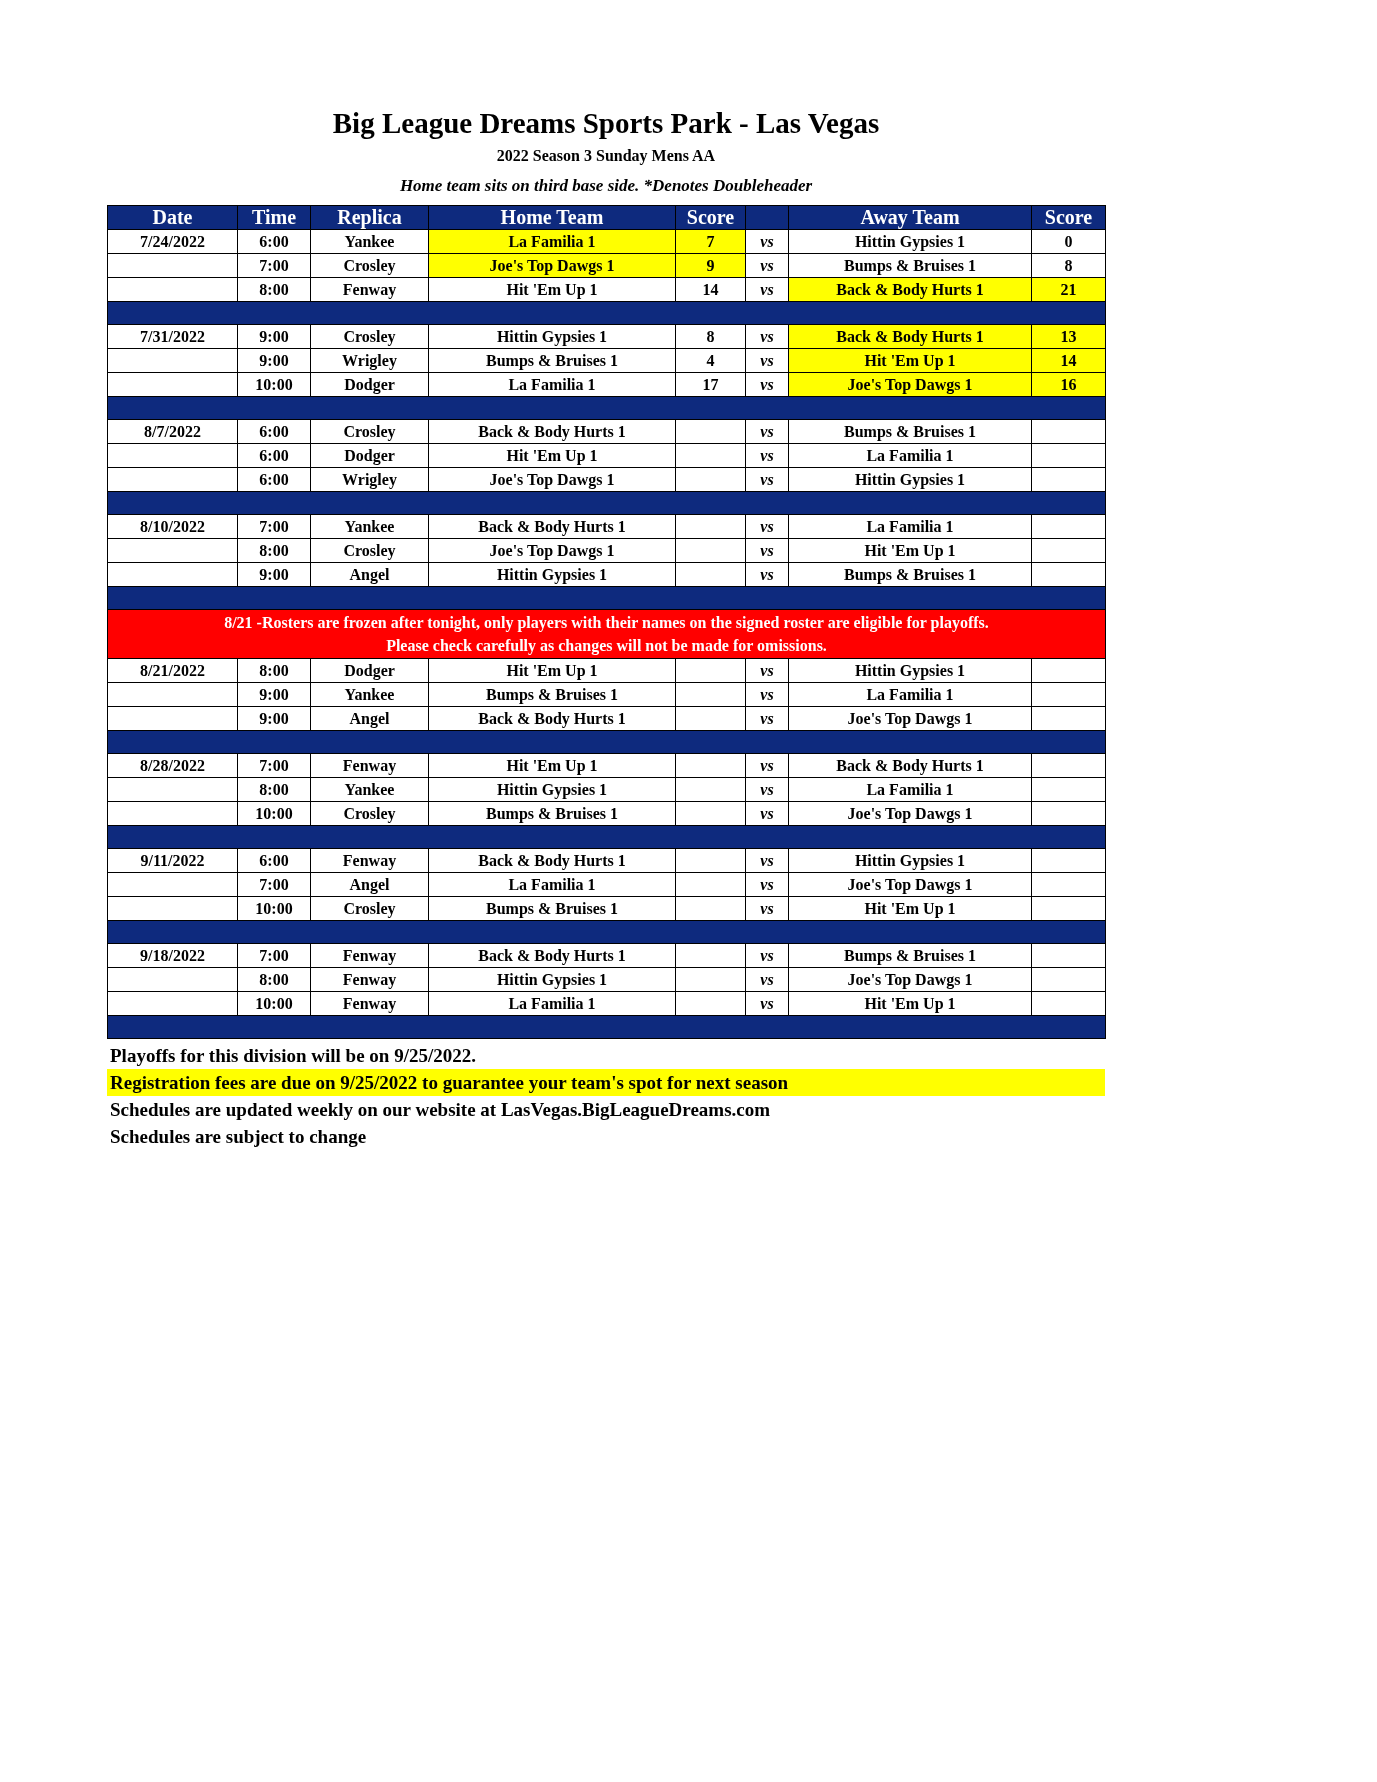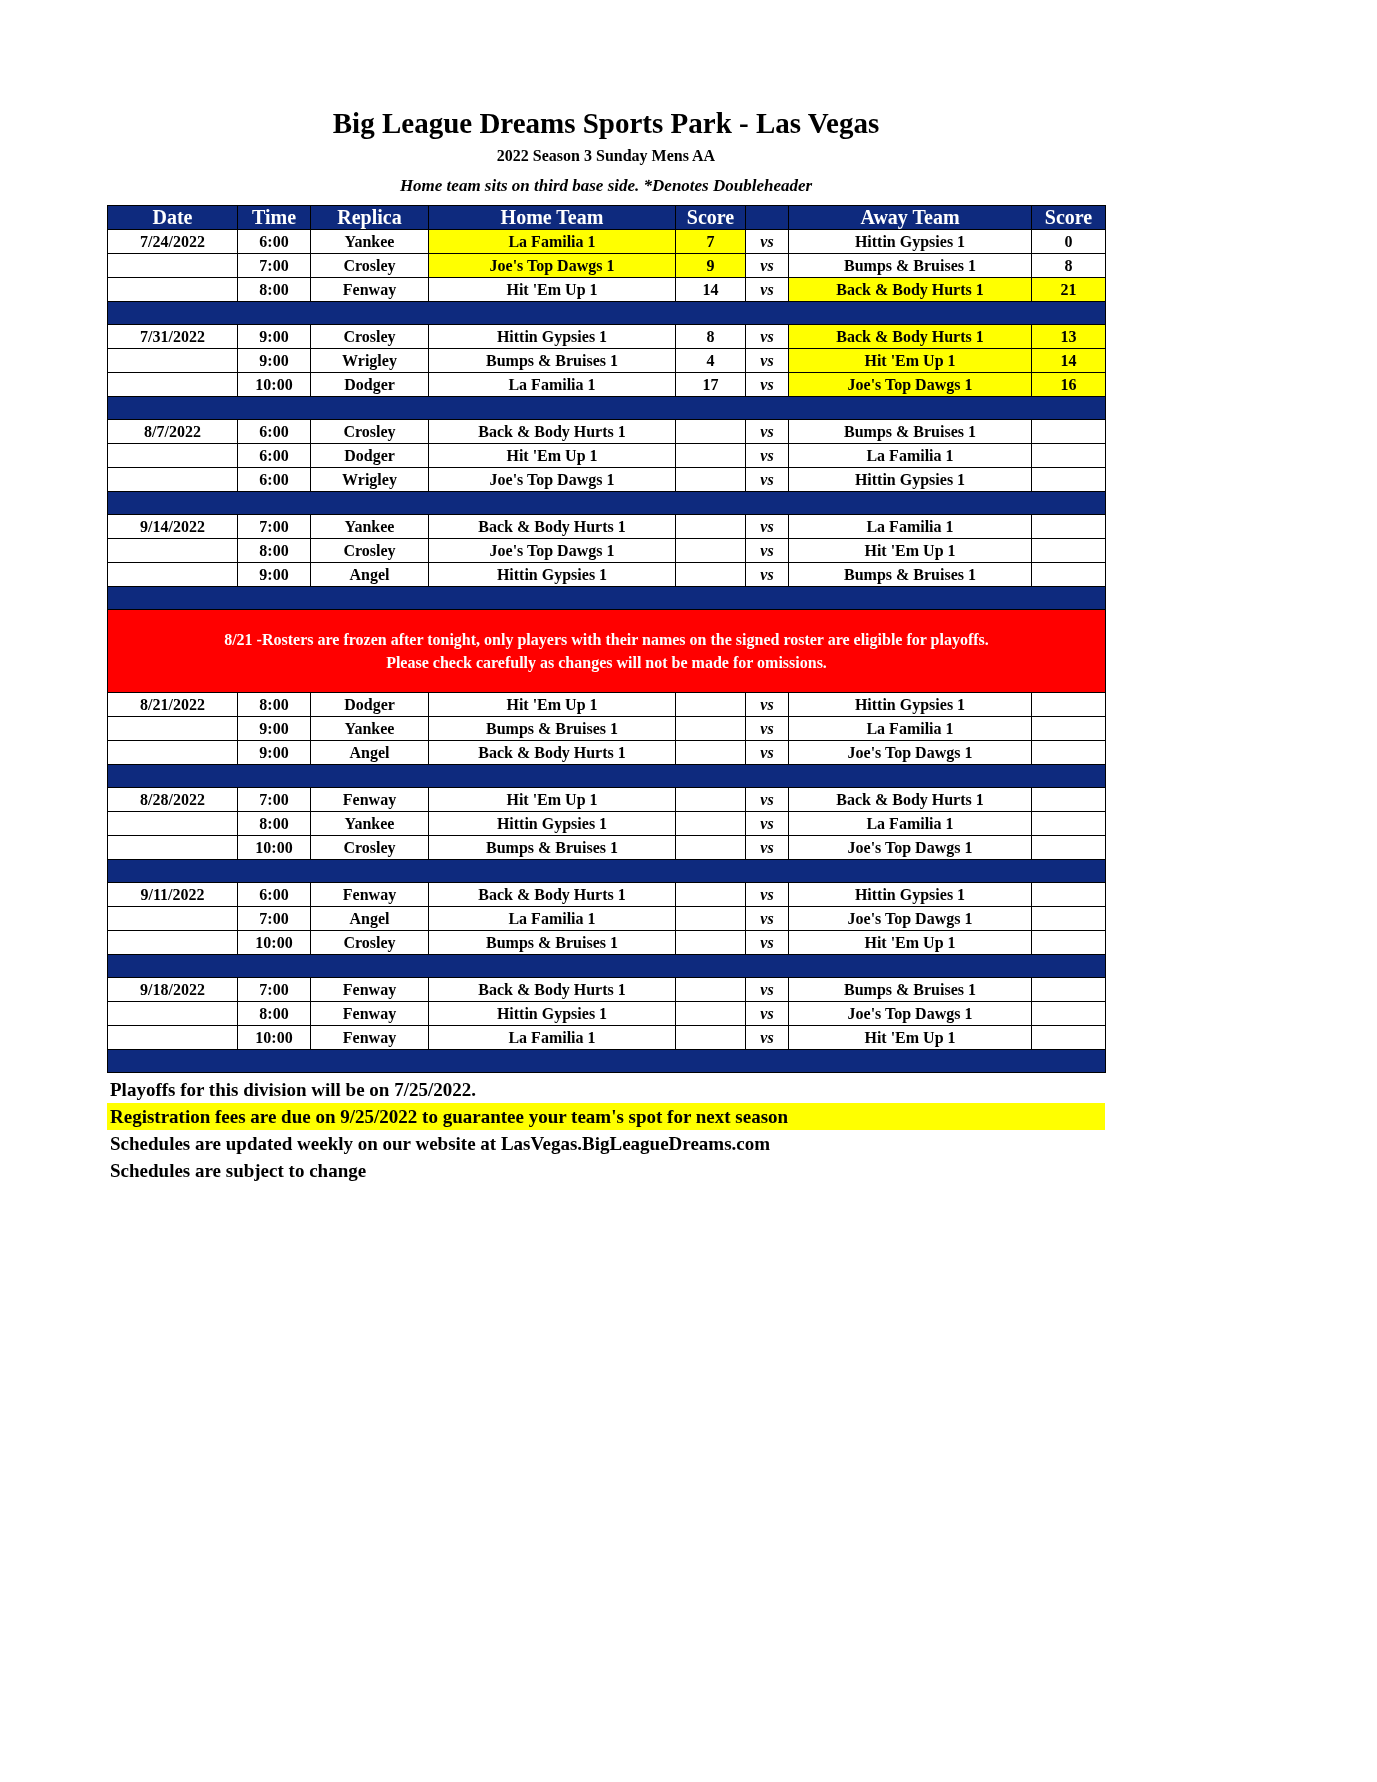"9/14/2022" td { text: 9/14/2022 -> 8/10/2022 }
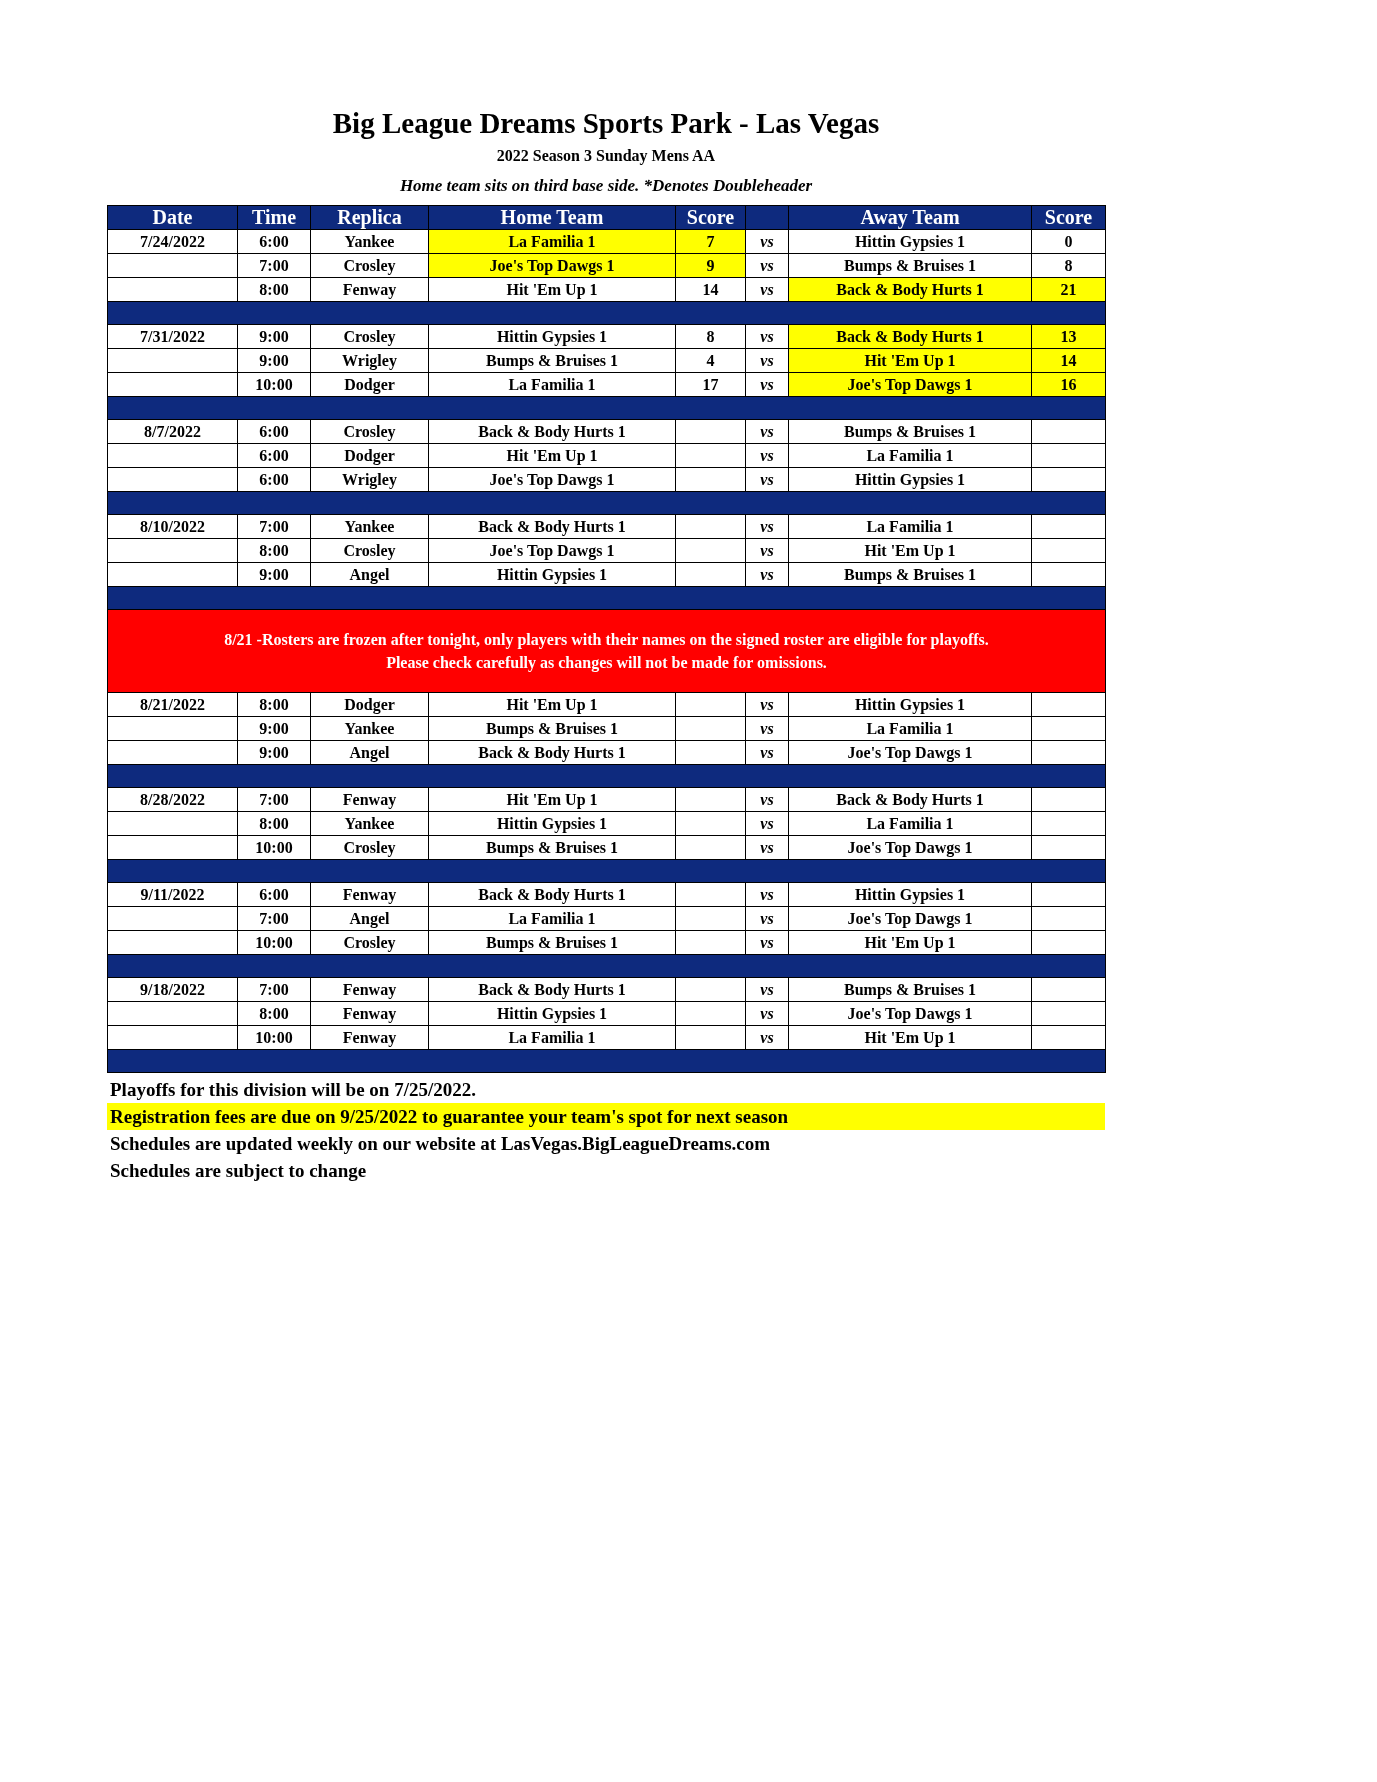"8/21 -Rosters are frozen after" tr.banner td { padding: 18px 2px -> 1px 2px }
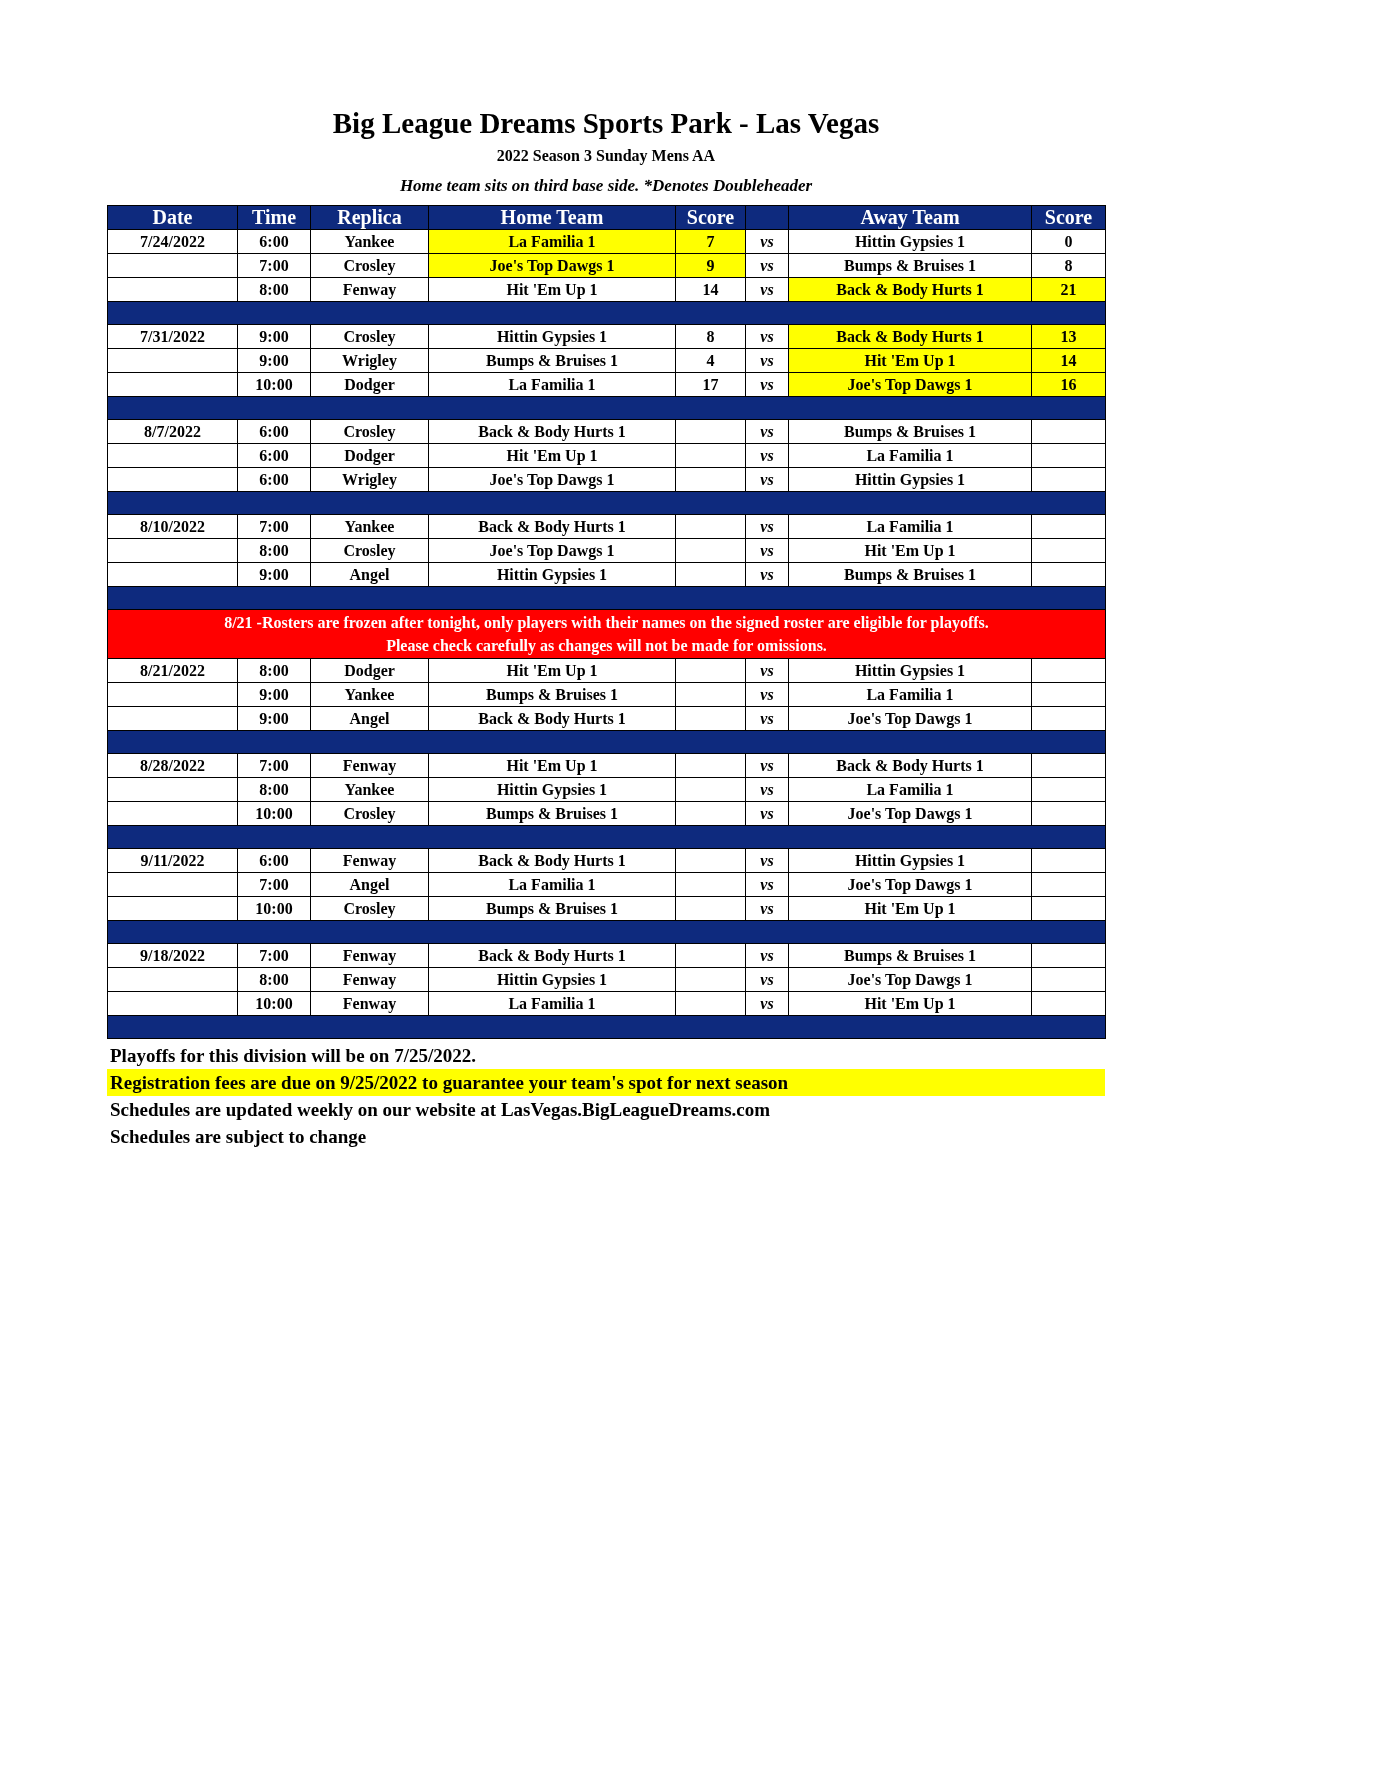"Playoffs for this division will" div.line { text: 7/25/2022 -> 9/25/2022 }
